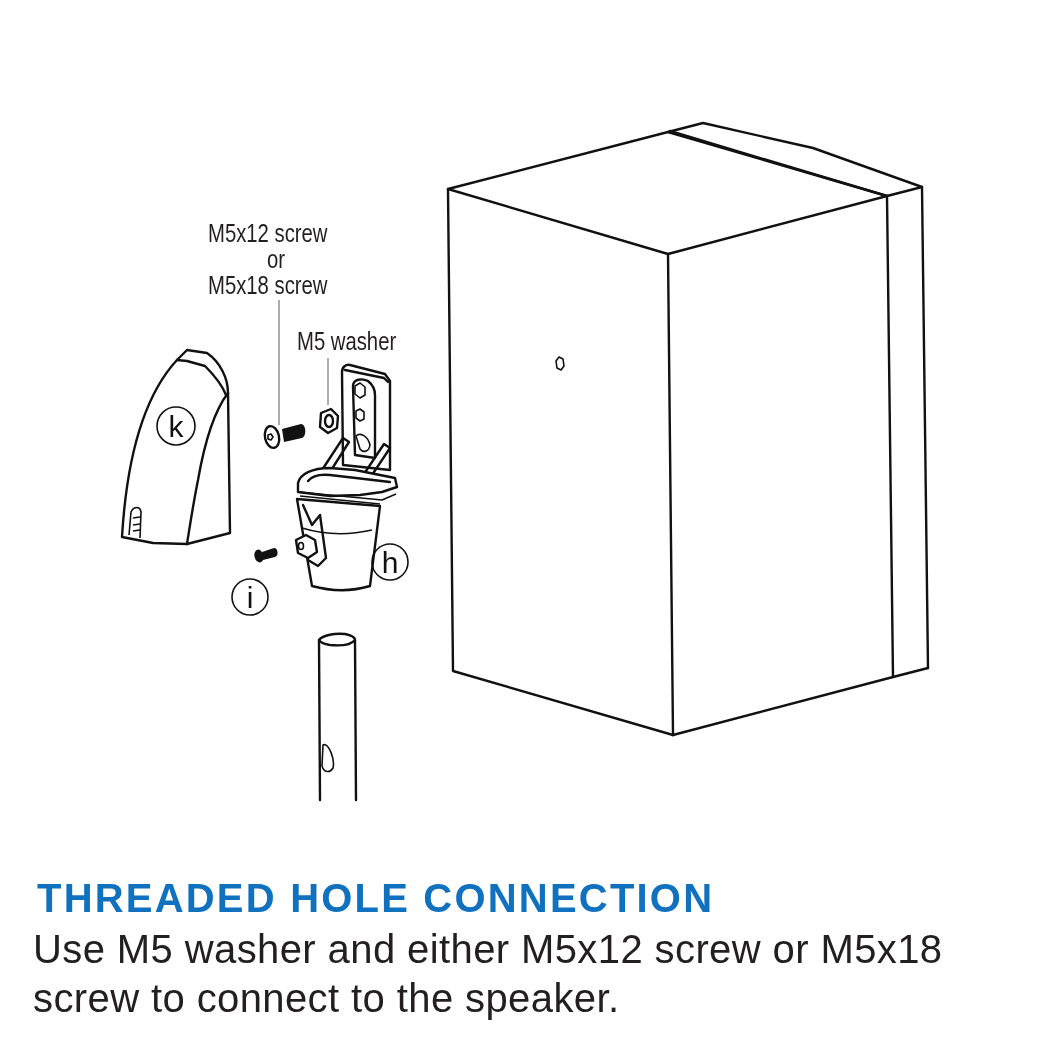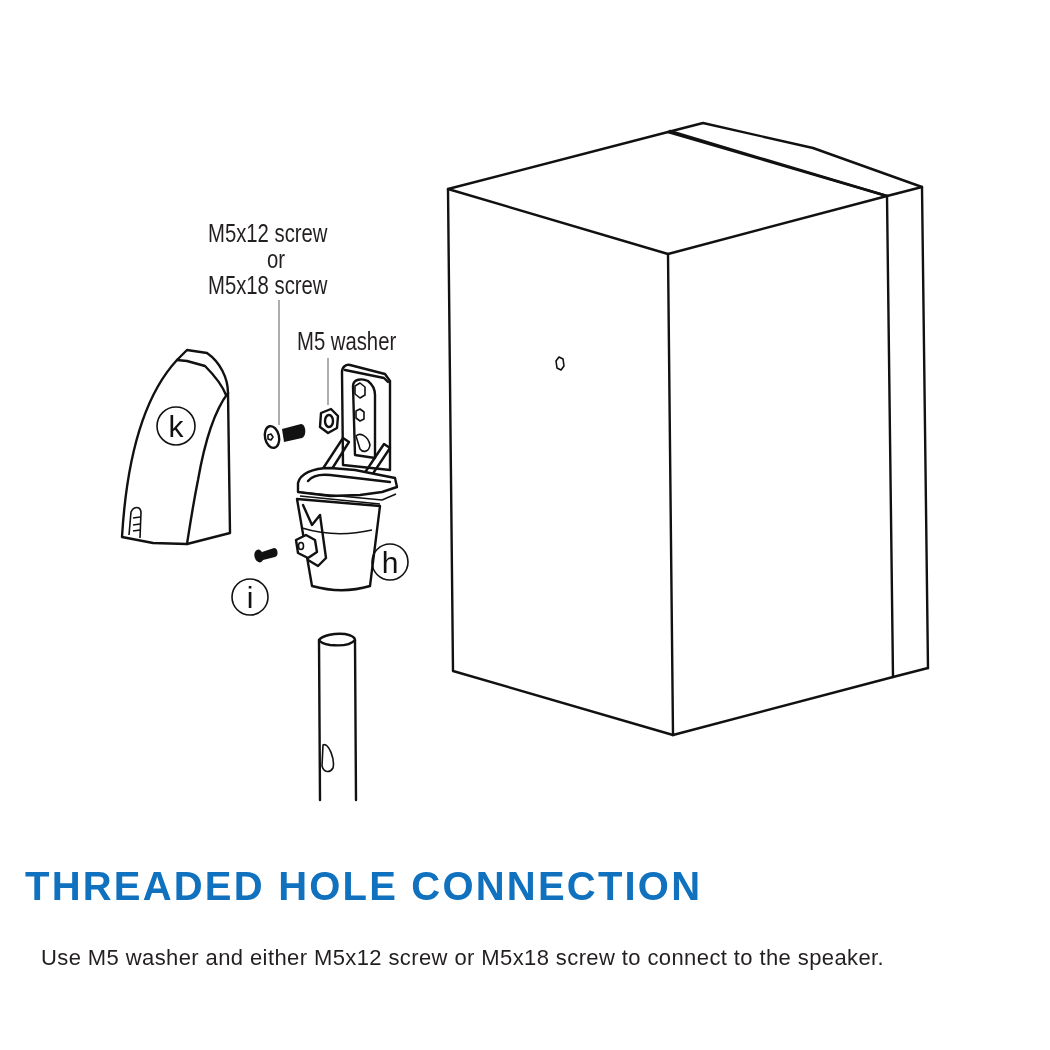"THREADED HOLE CONNECTION" #title { margin: 0 -> 12px }
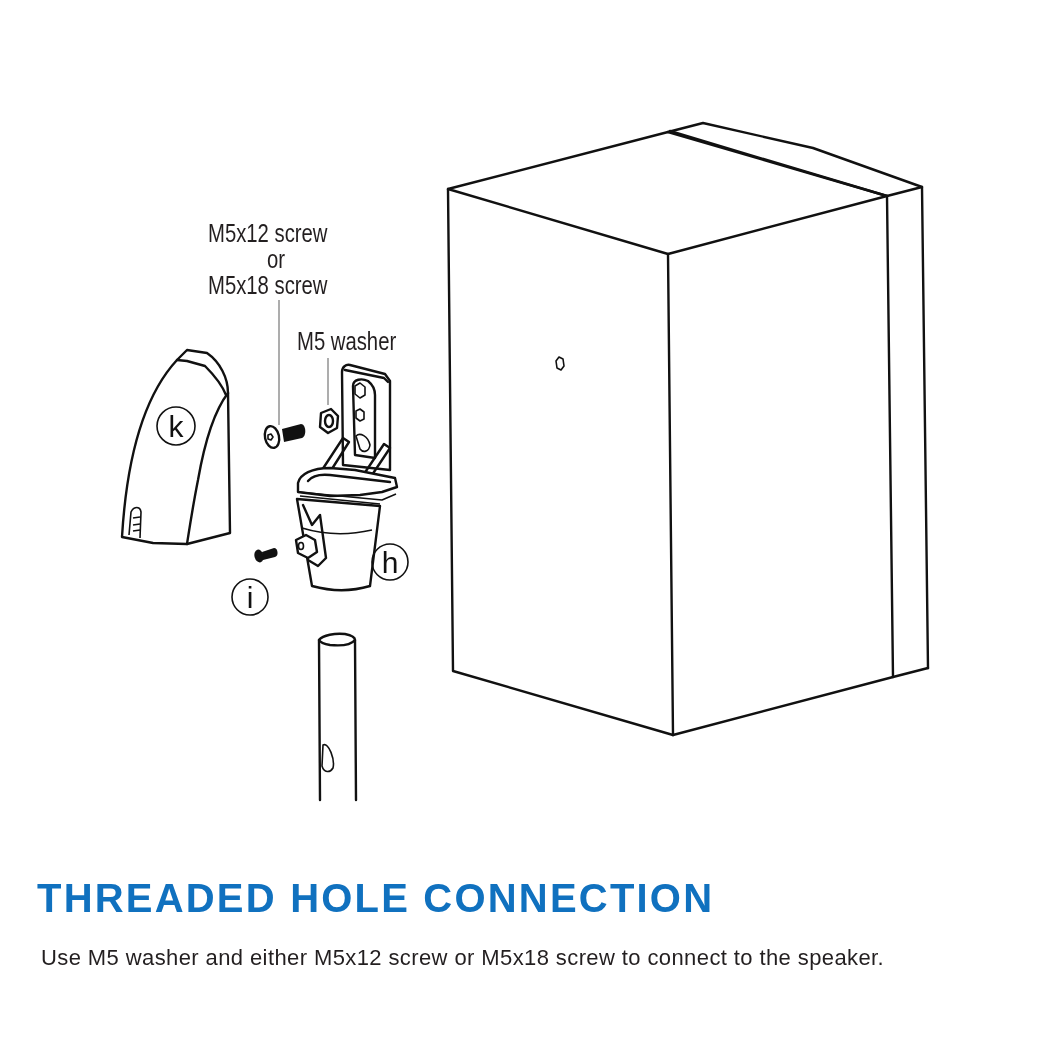"Use M5 washer and either" #desc { font-size: 22px -> 40px; margin: 16px -> 8px }
